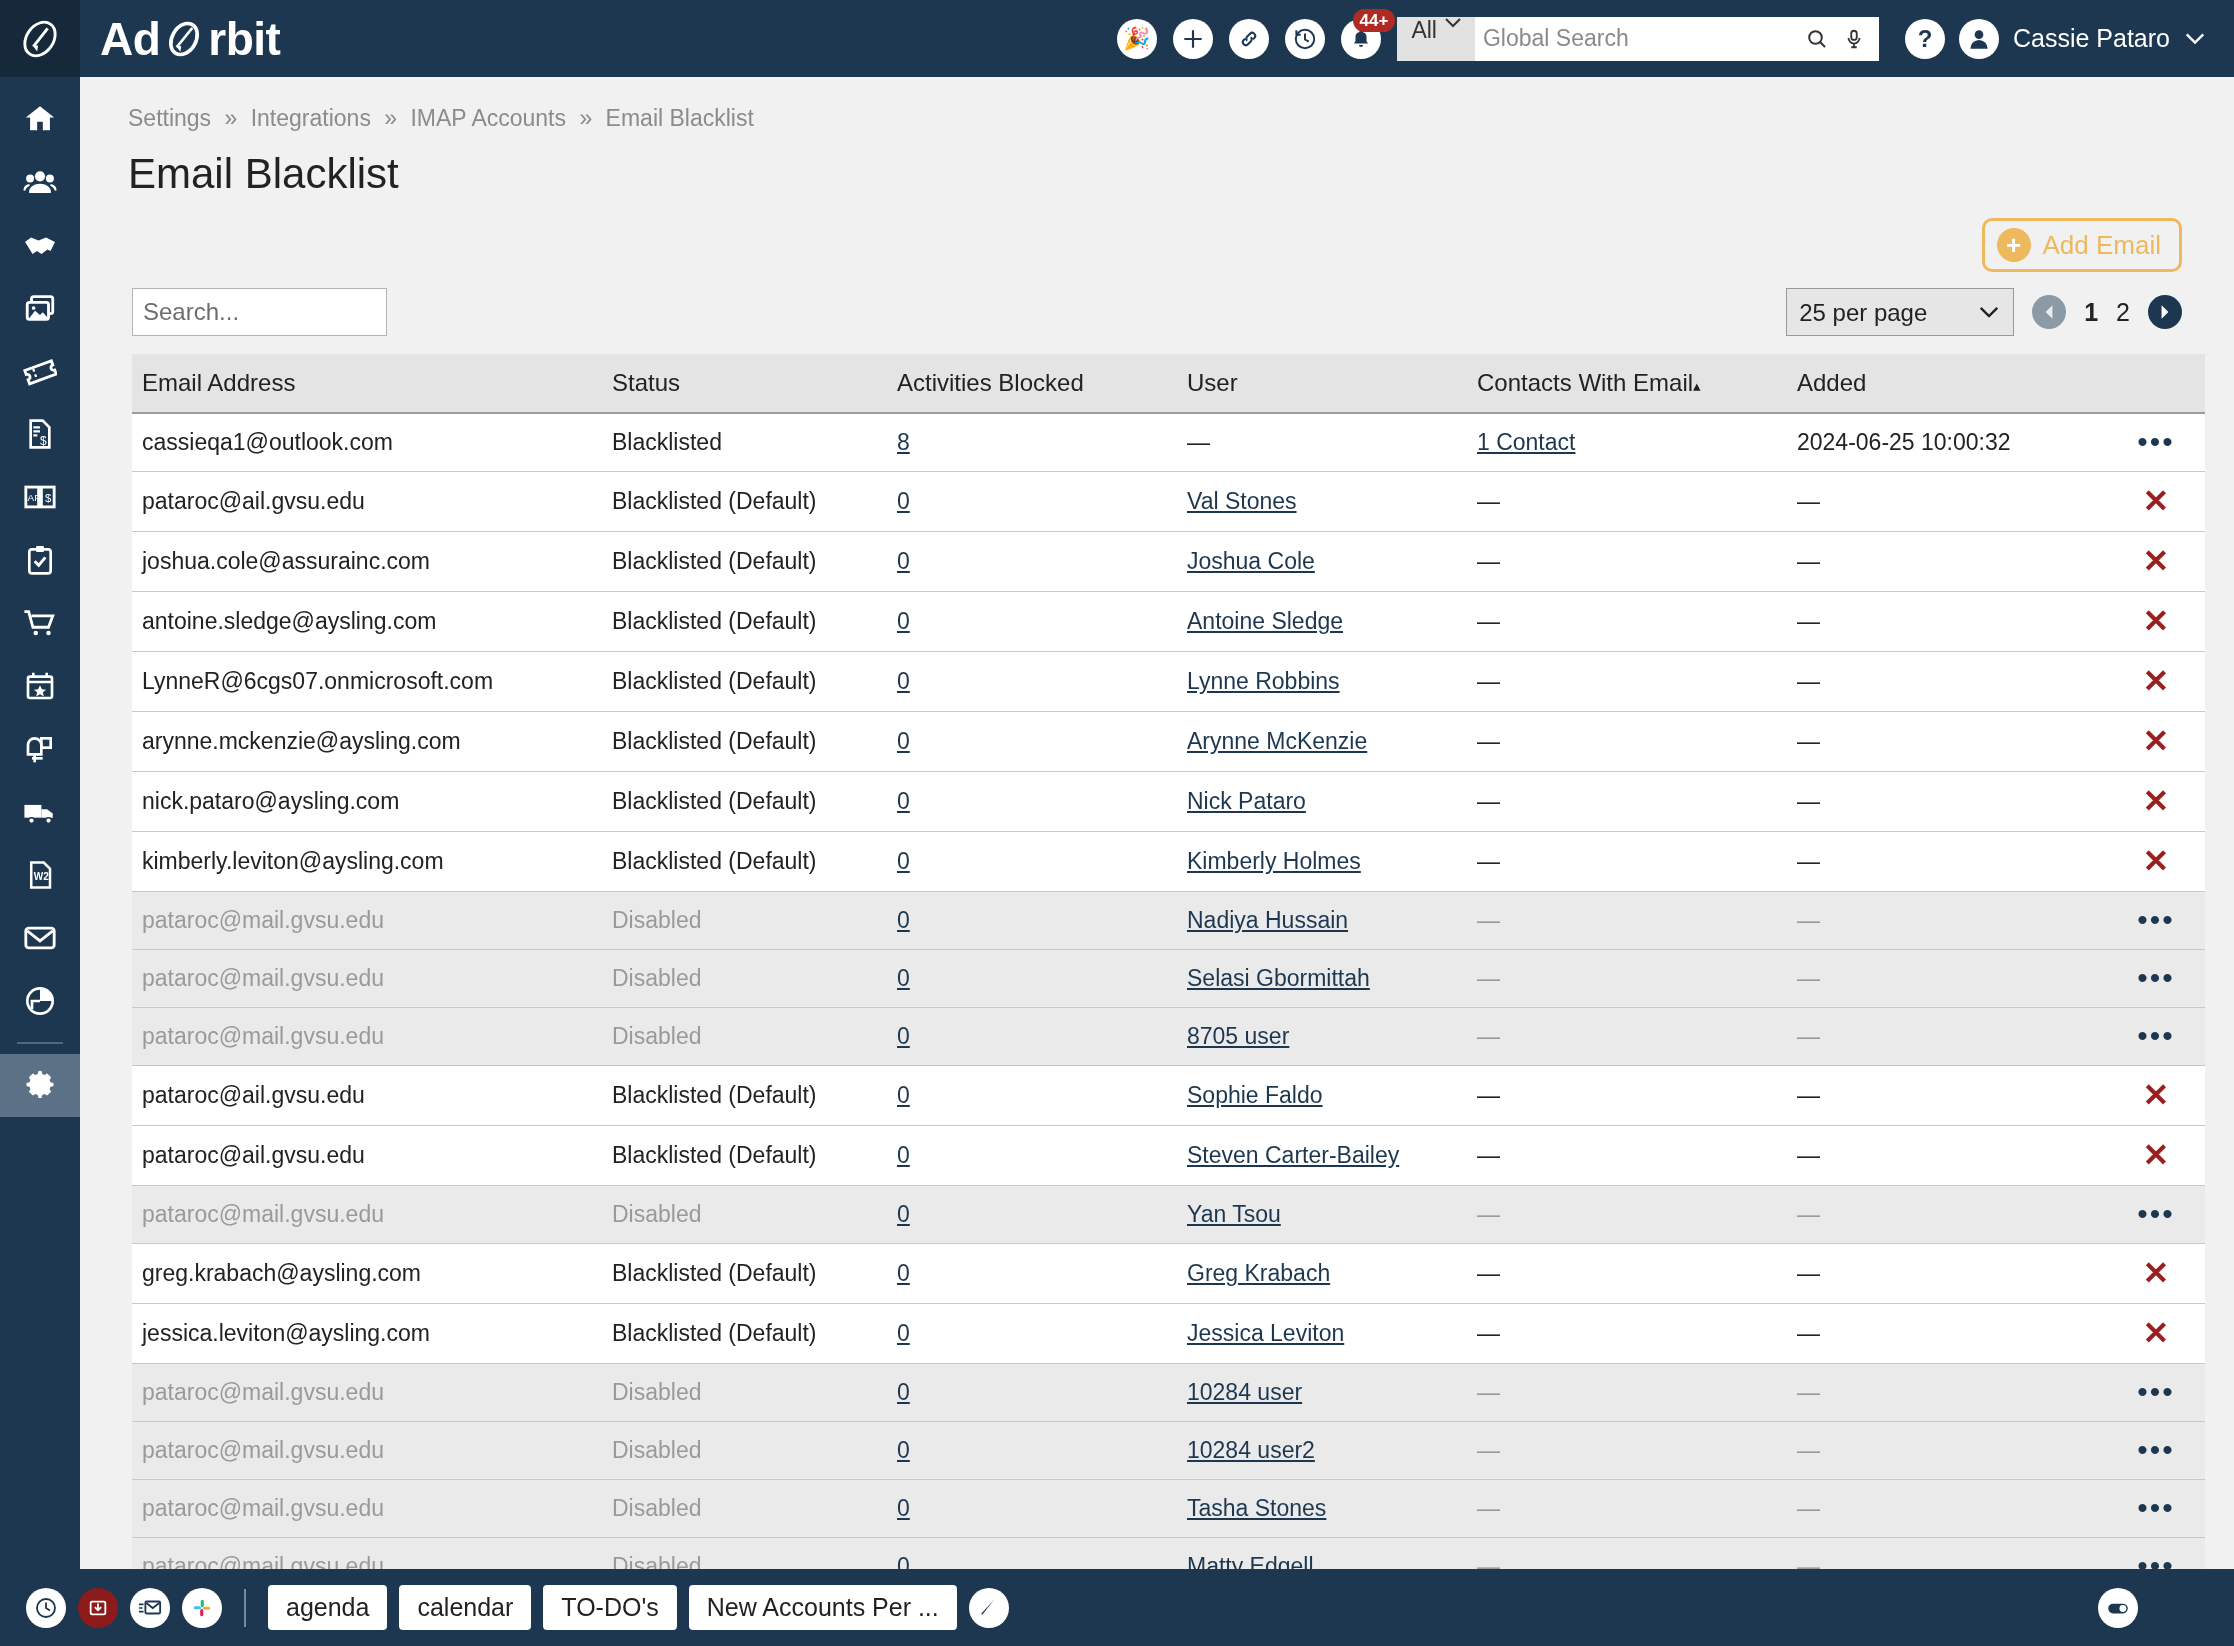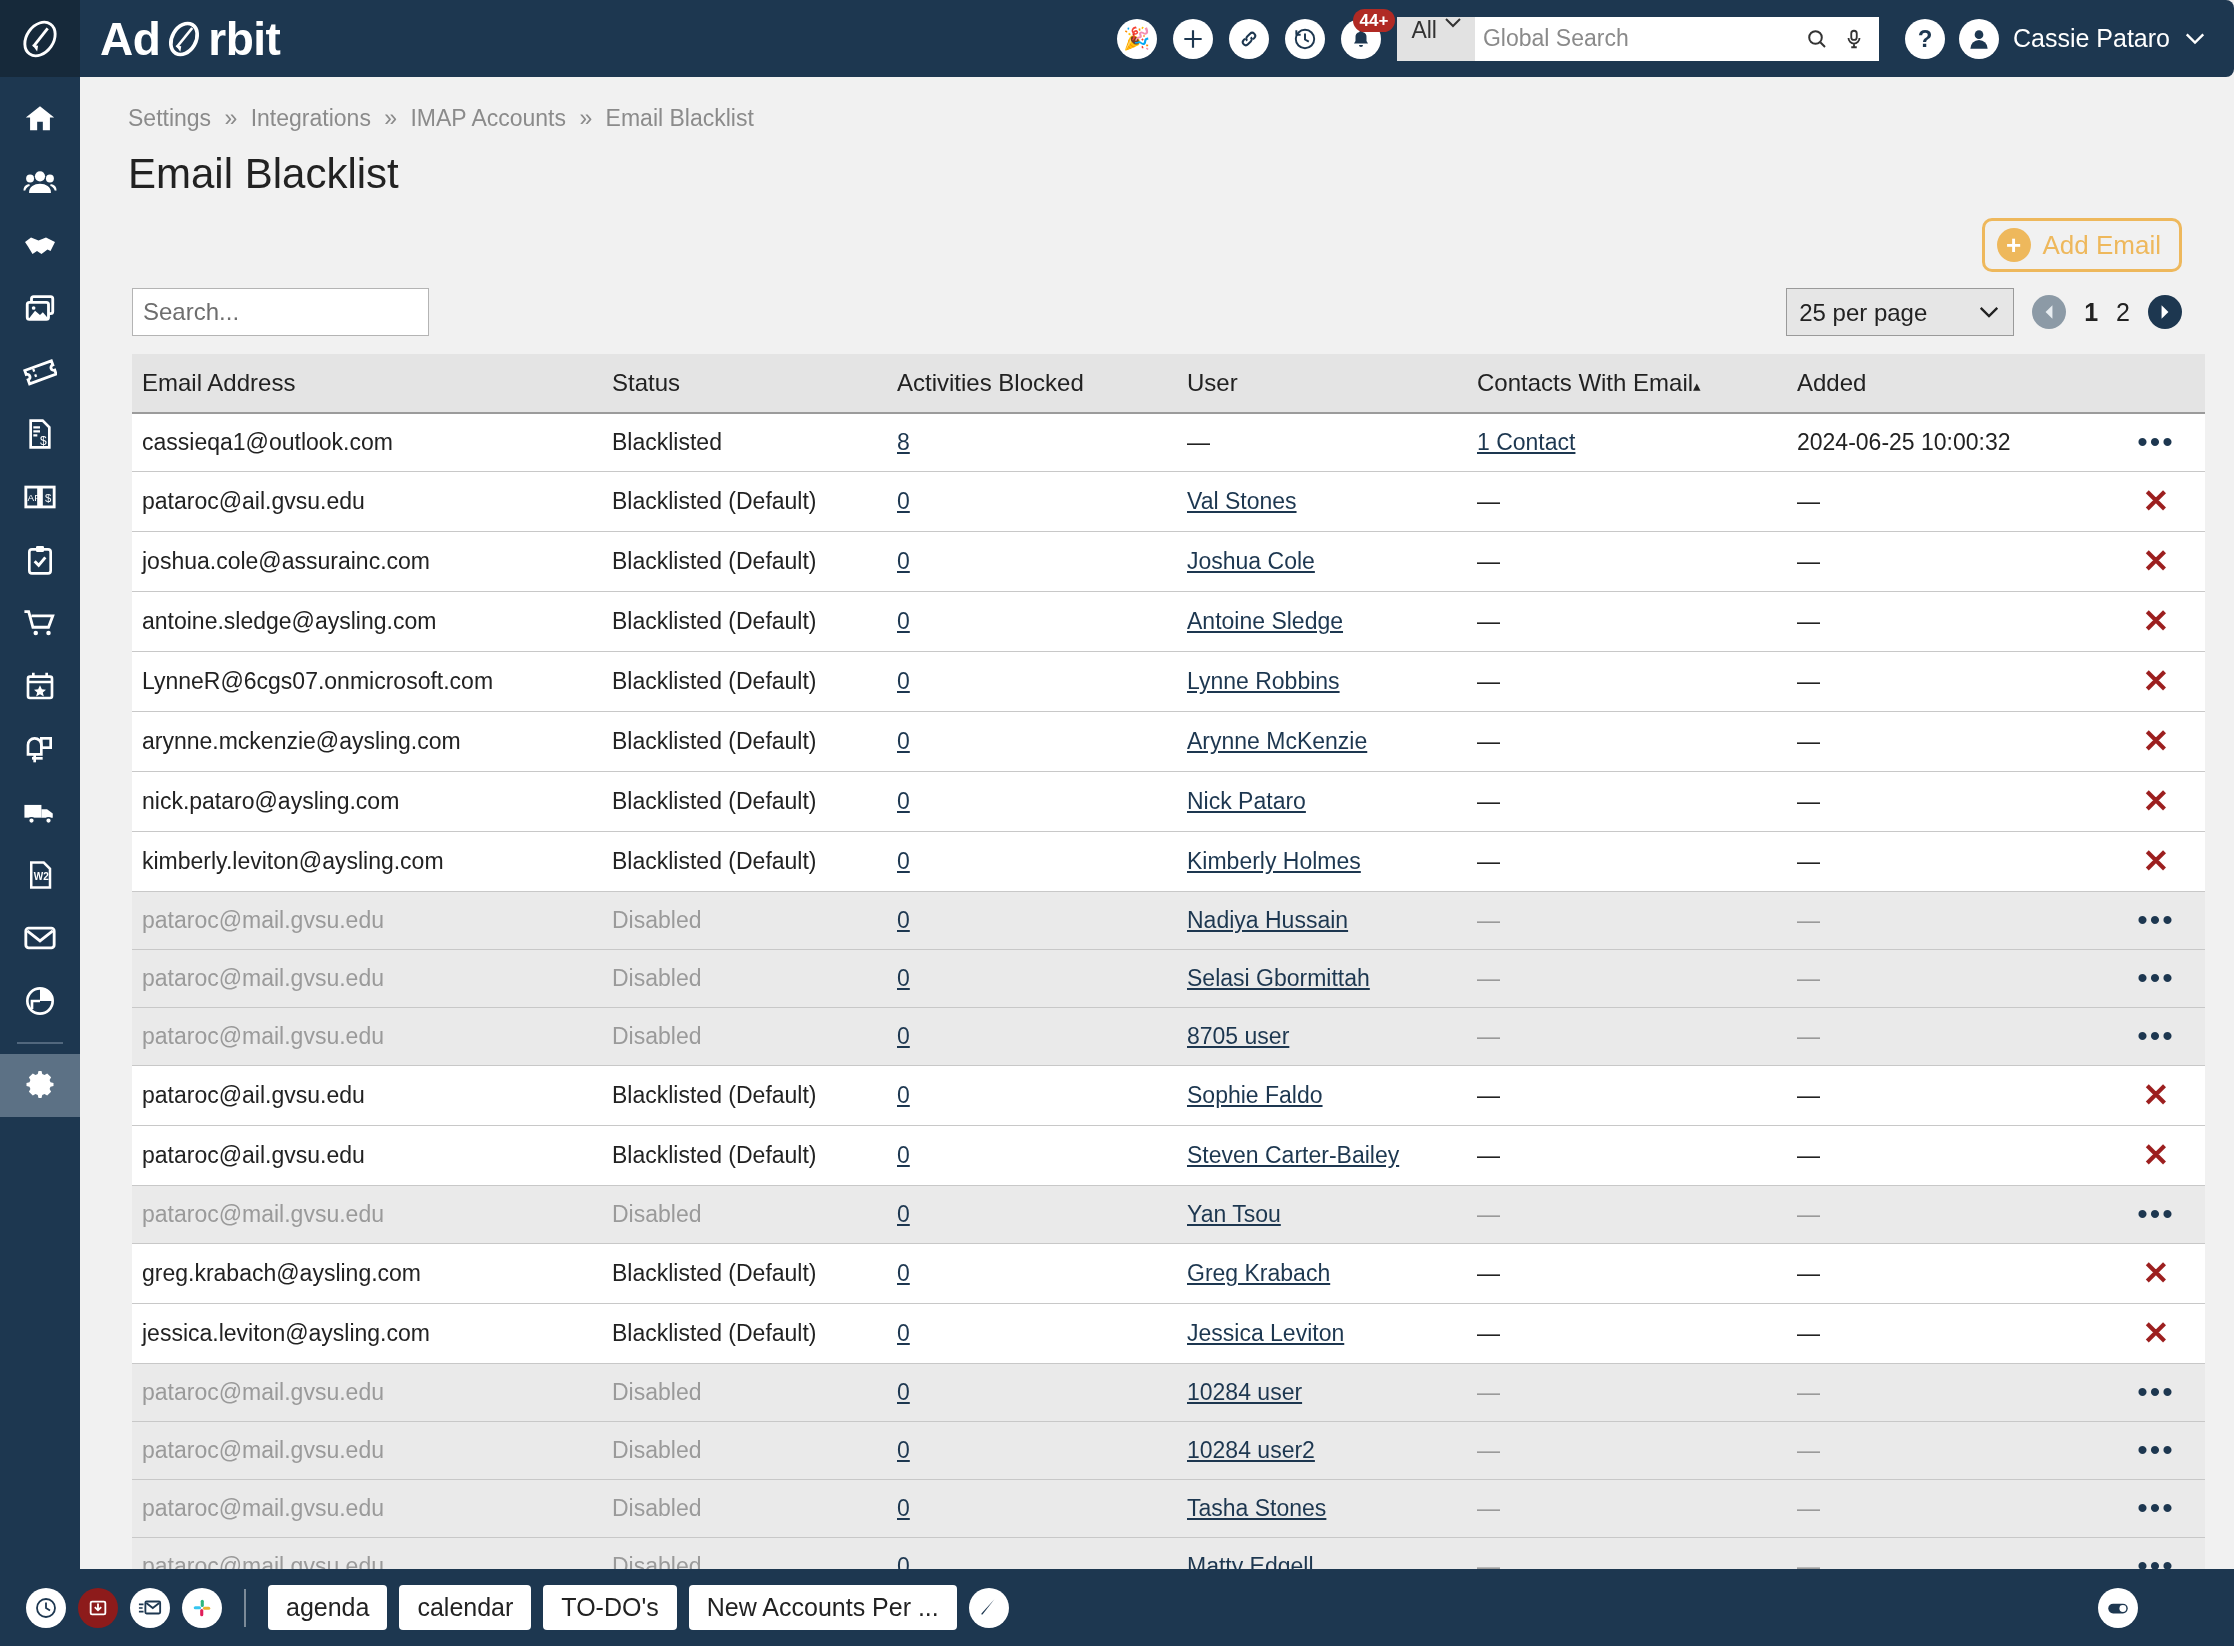"Ad" #topbar { border-radius: 8px -> none }
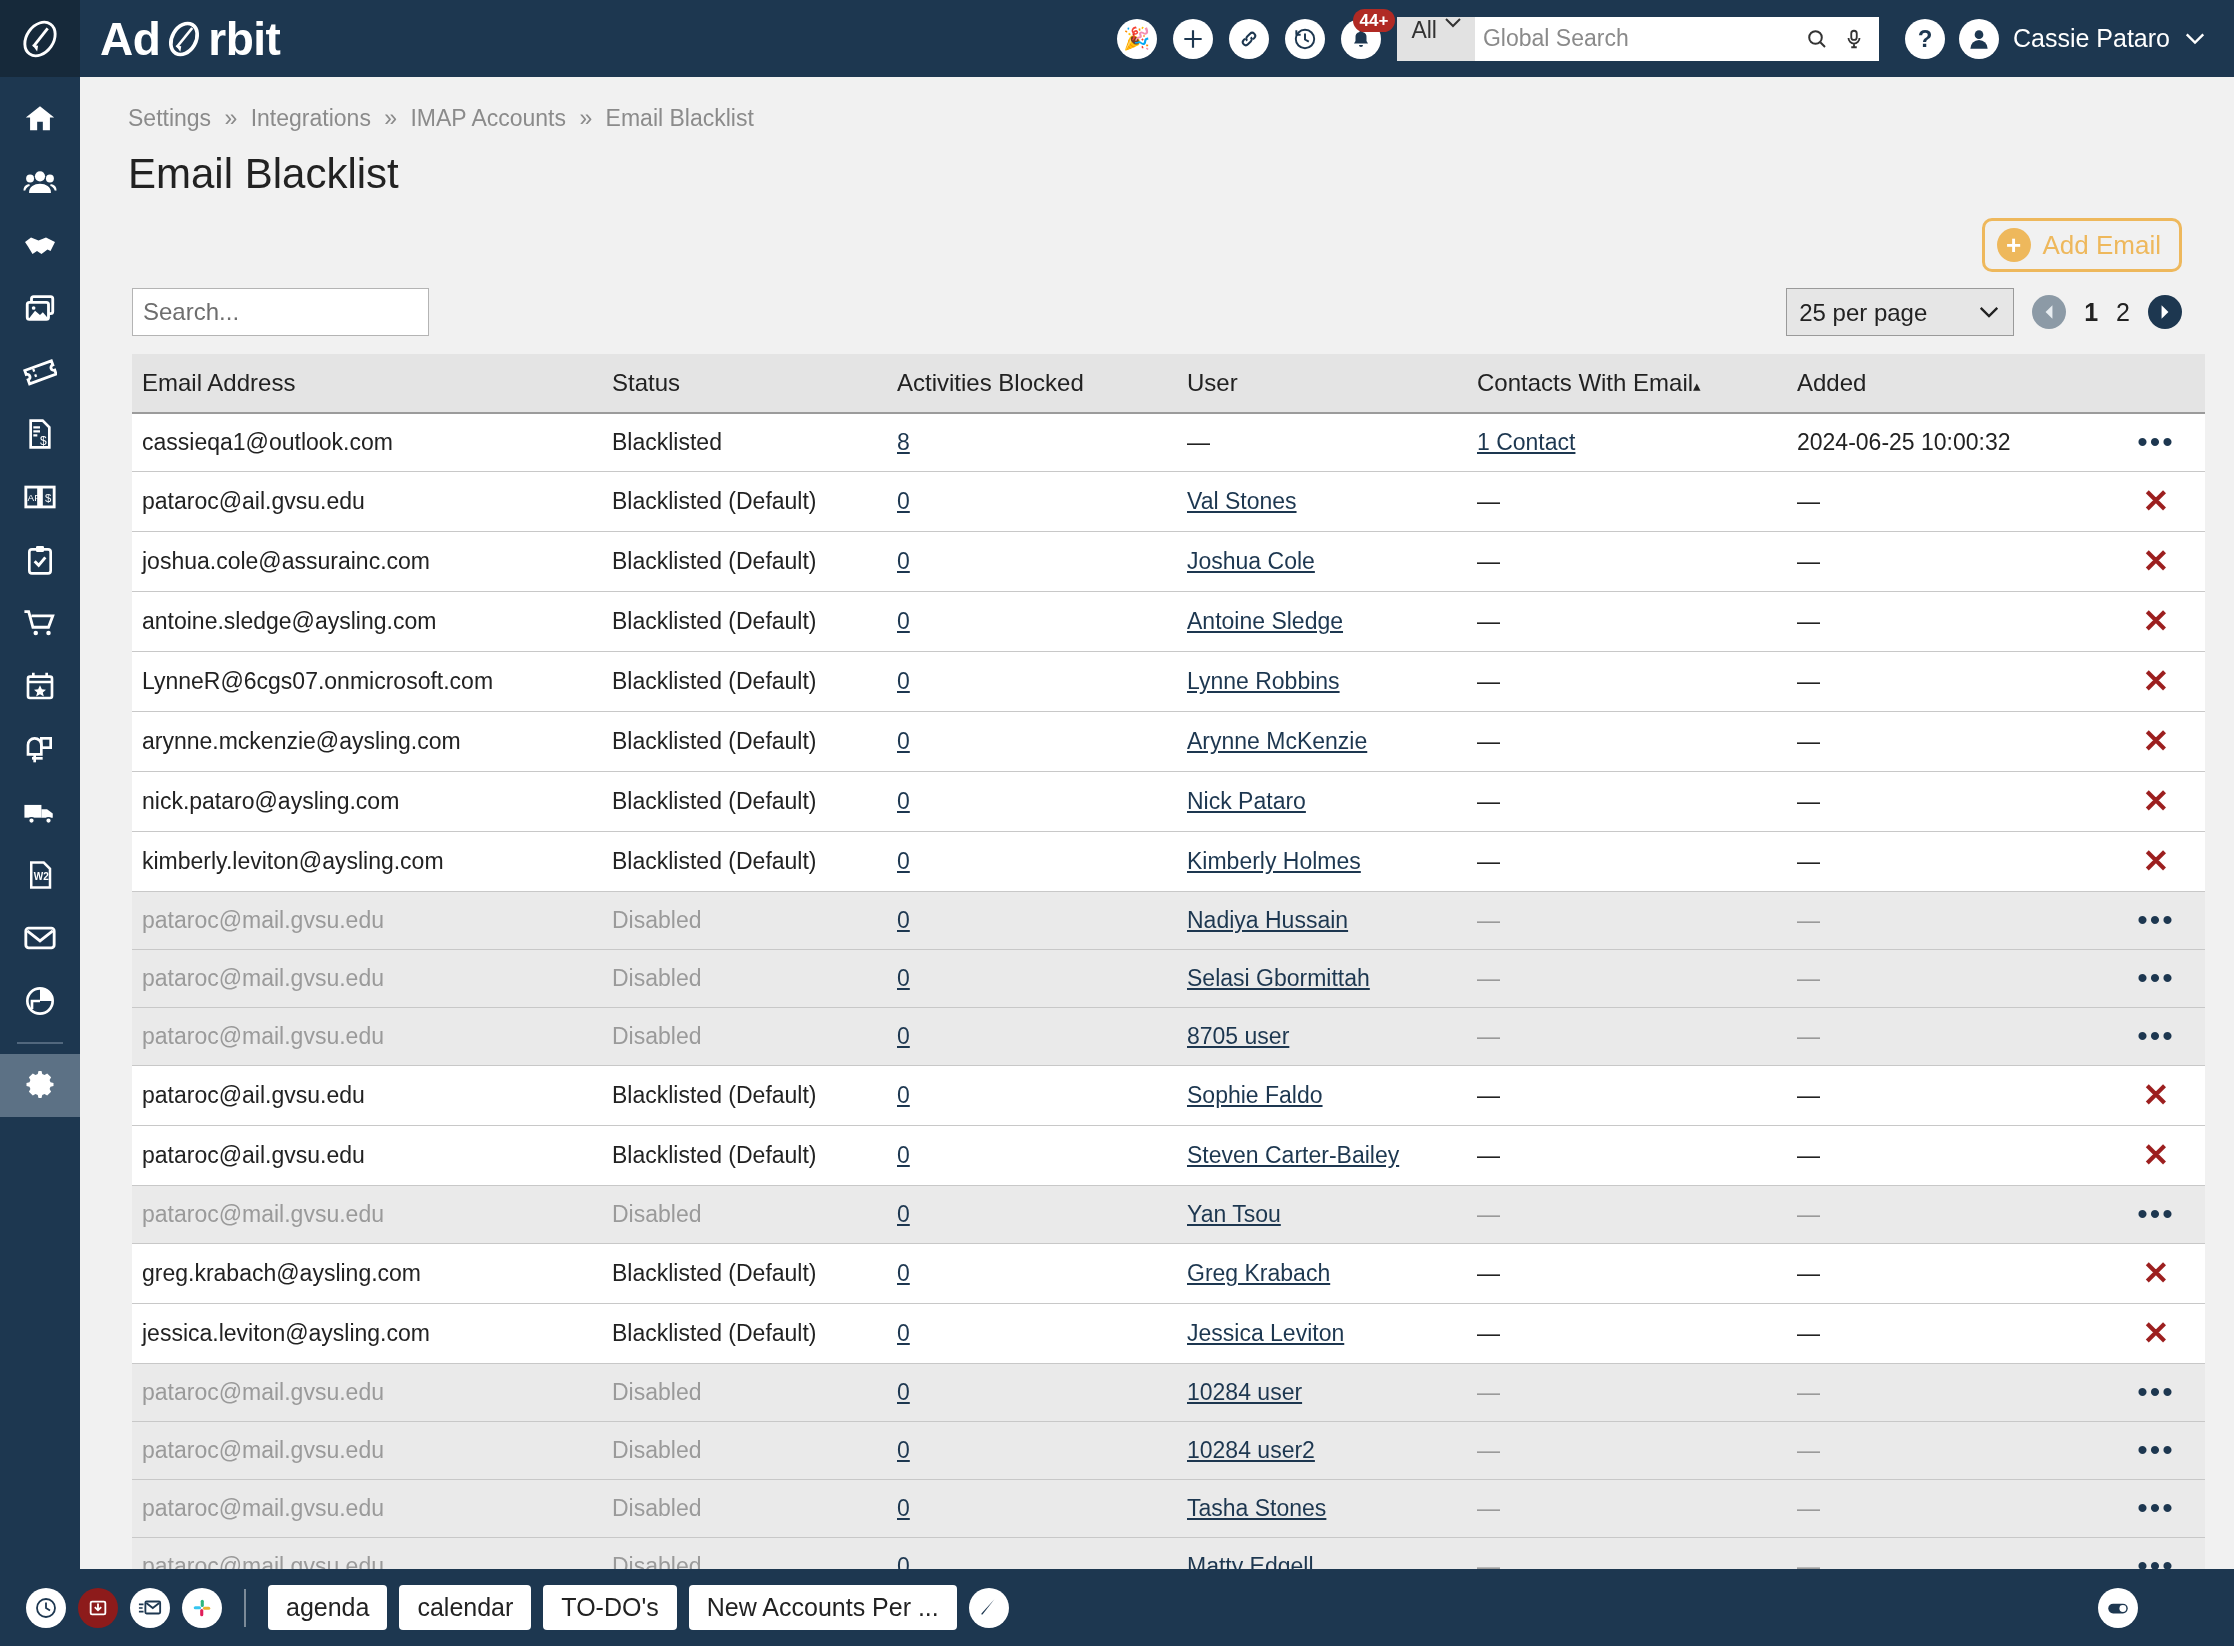"Search..." #table-search { width: 297px -> 255px }
